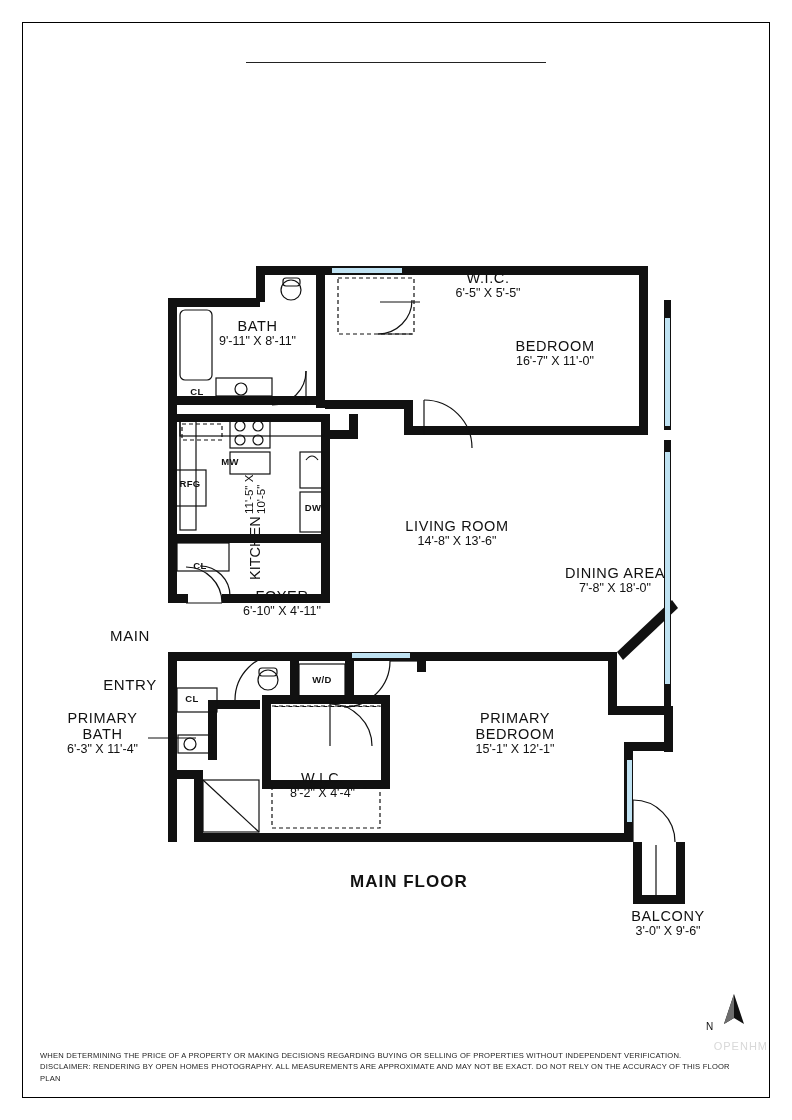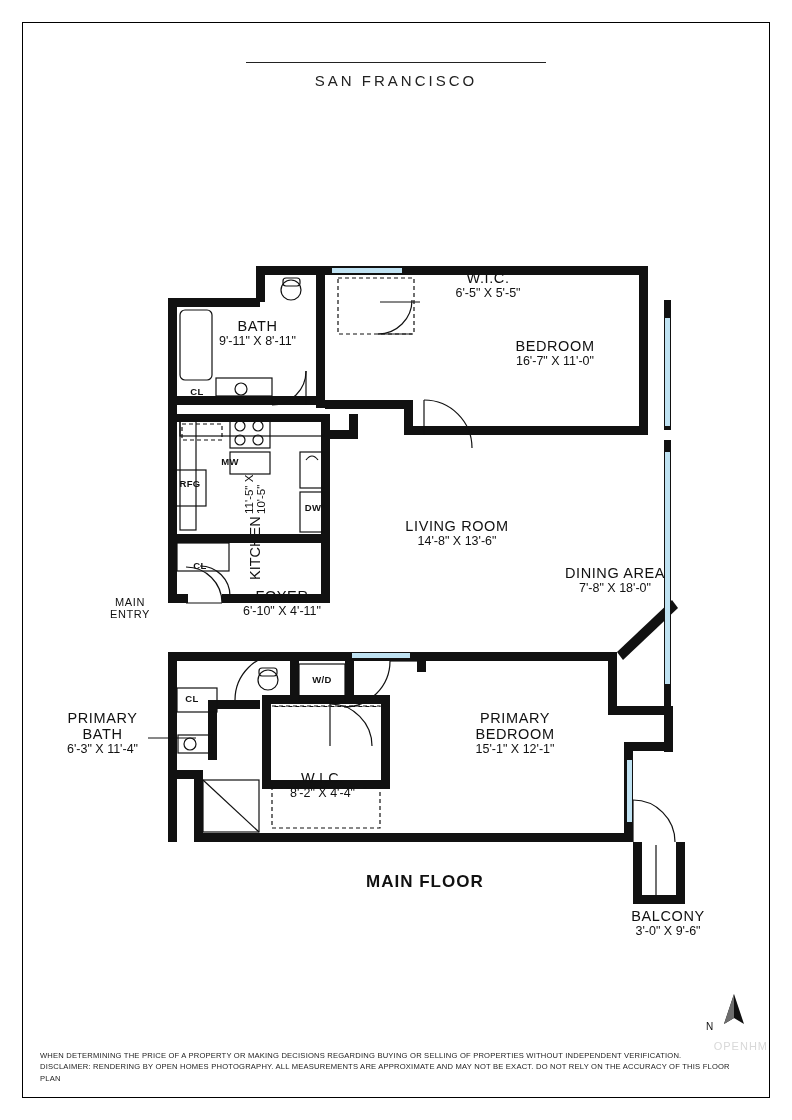"SAN FRANCISCO" div.subtitle { html: <div>SAN FRANCISCO</div> -> none }
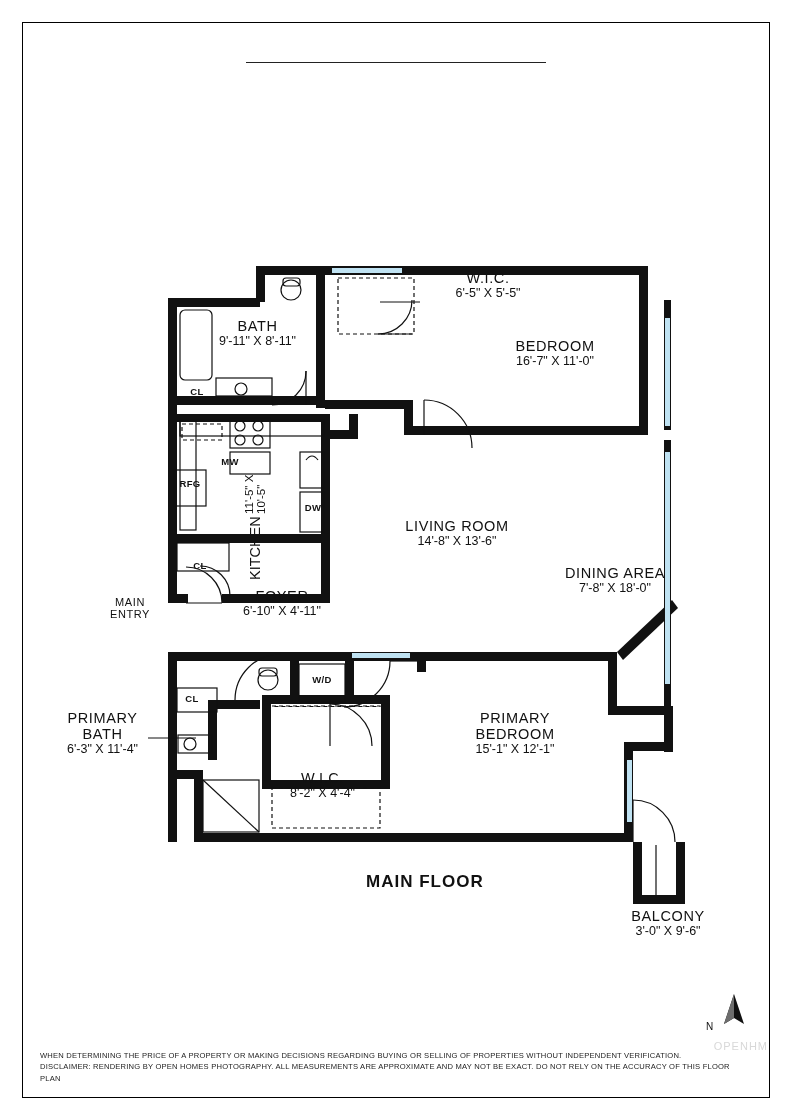"MAIN" .r-name-md { font-size: 11px -> 15px; margin-top: none -> 32px }
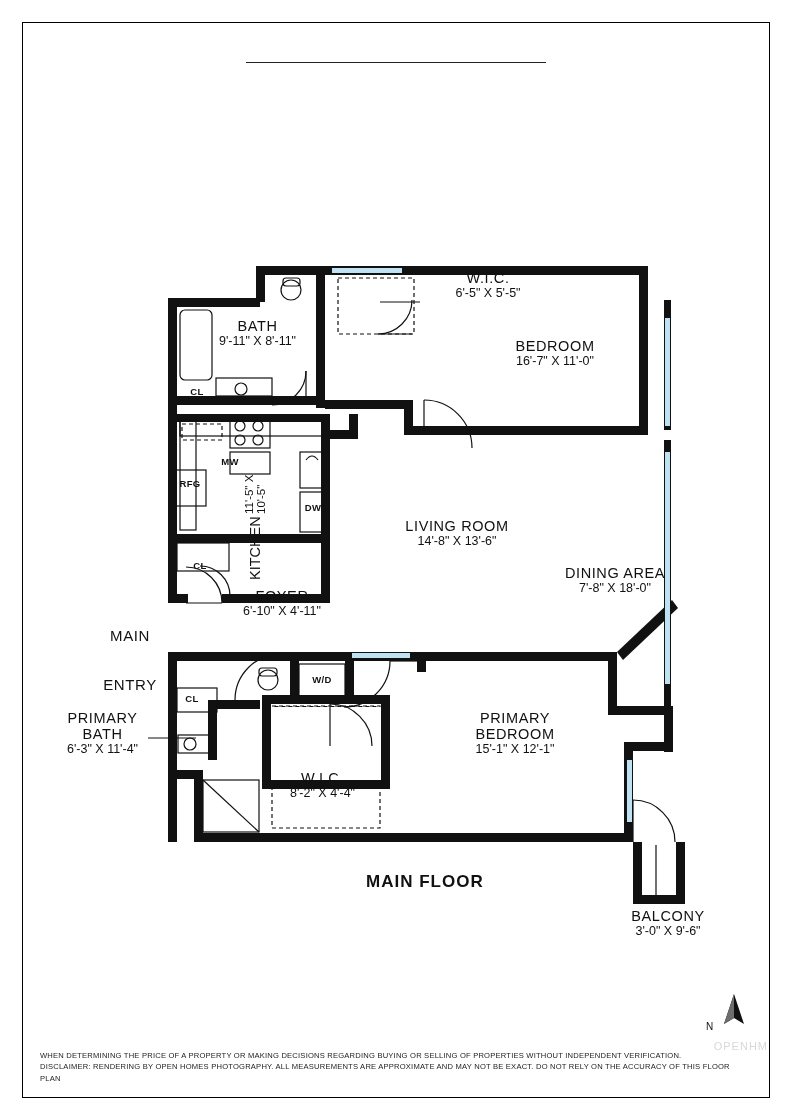"MAIN FLOOR" div.mainfloor { margin-left: 16px -> none }
